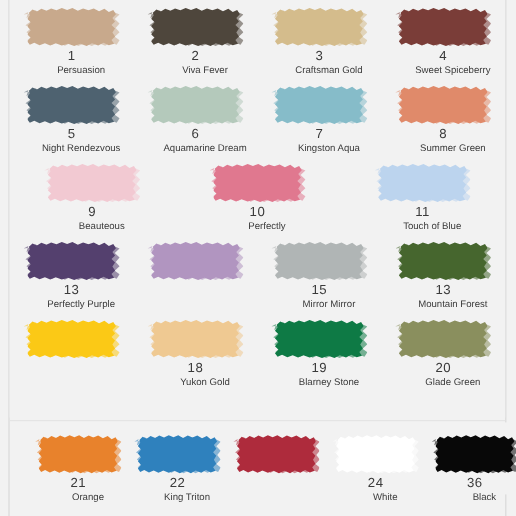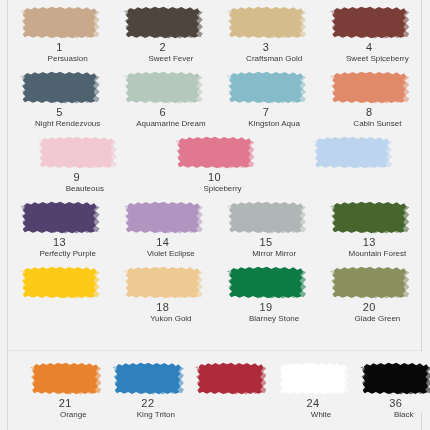"Sweet Fever" span.swatch-name { text: Sweet -> Viva }
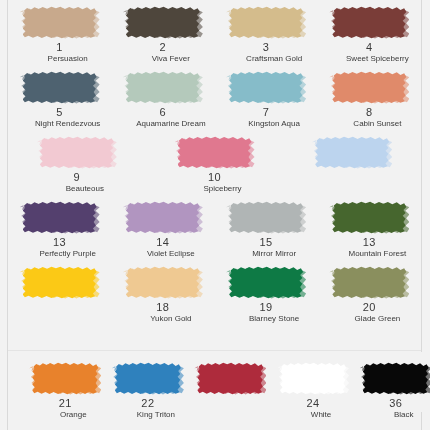"Cabin Sunset" span.swatch-name { text: Cabin Sunset -> Summer Green }
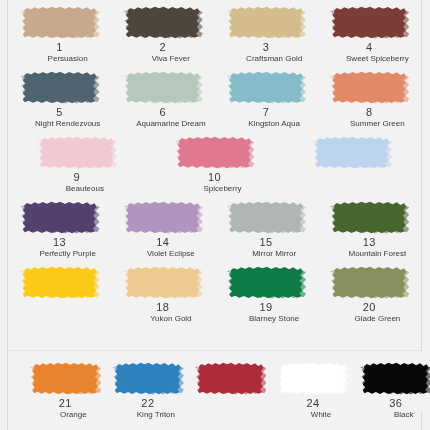"11" div.caption { html: none -> <div> <span>11</span> <span>Touch of Blue</span> </div> }
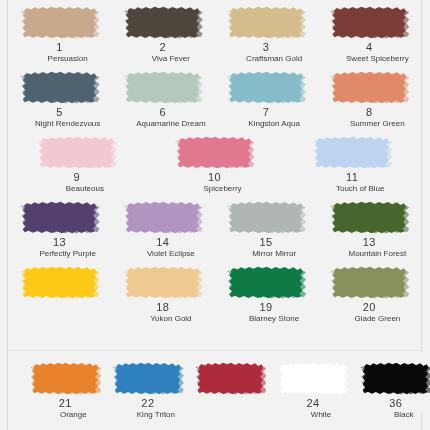"Spiceberry" span.swatch-name { text: Spiceberry -> Perfectly }
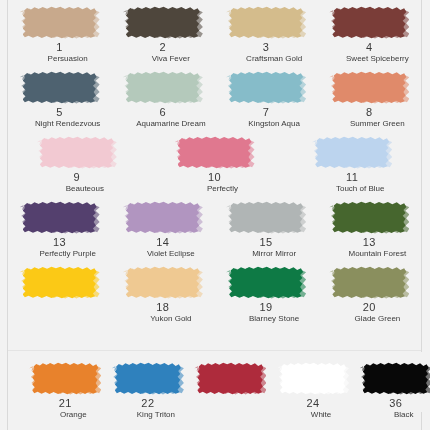"14" div.caption { html: <div> <span>14</span> <span>Violet Eclipse</span> </div> -> none }
